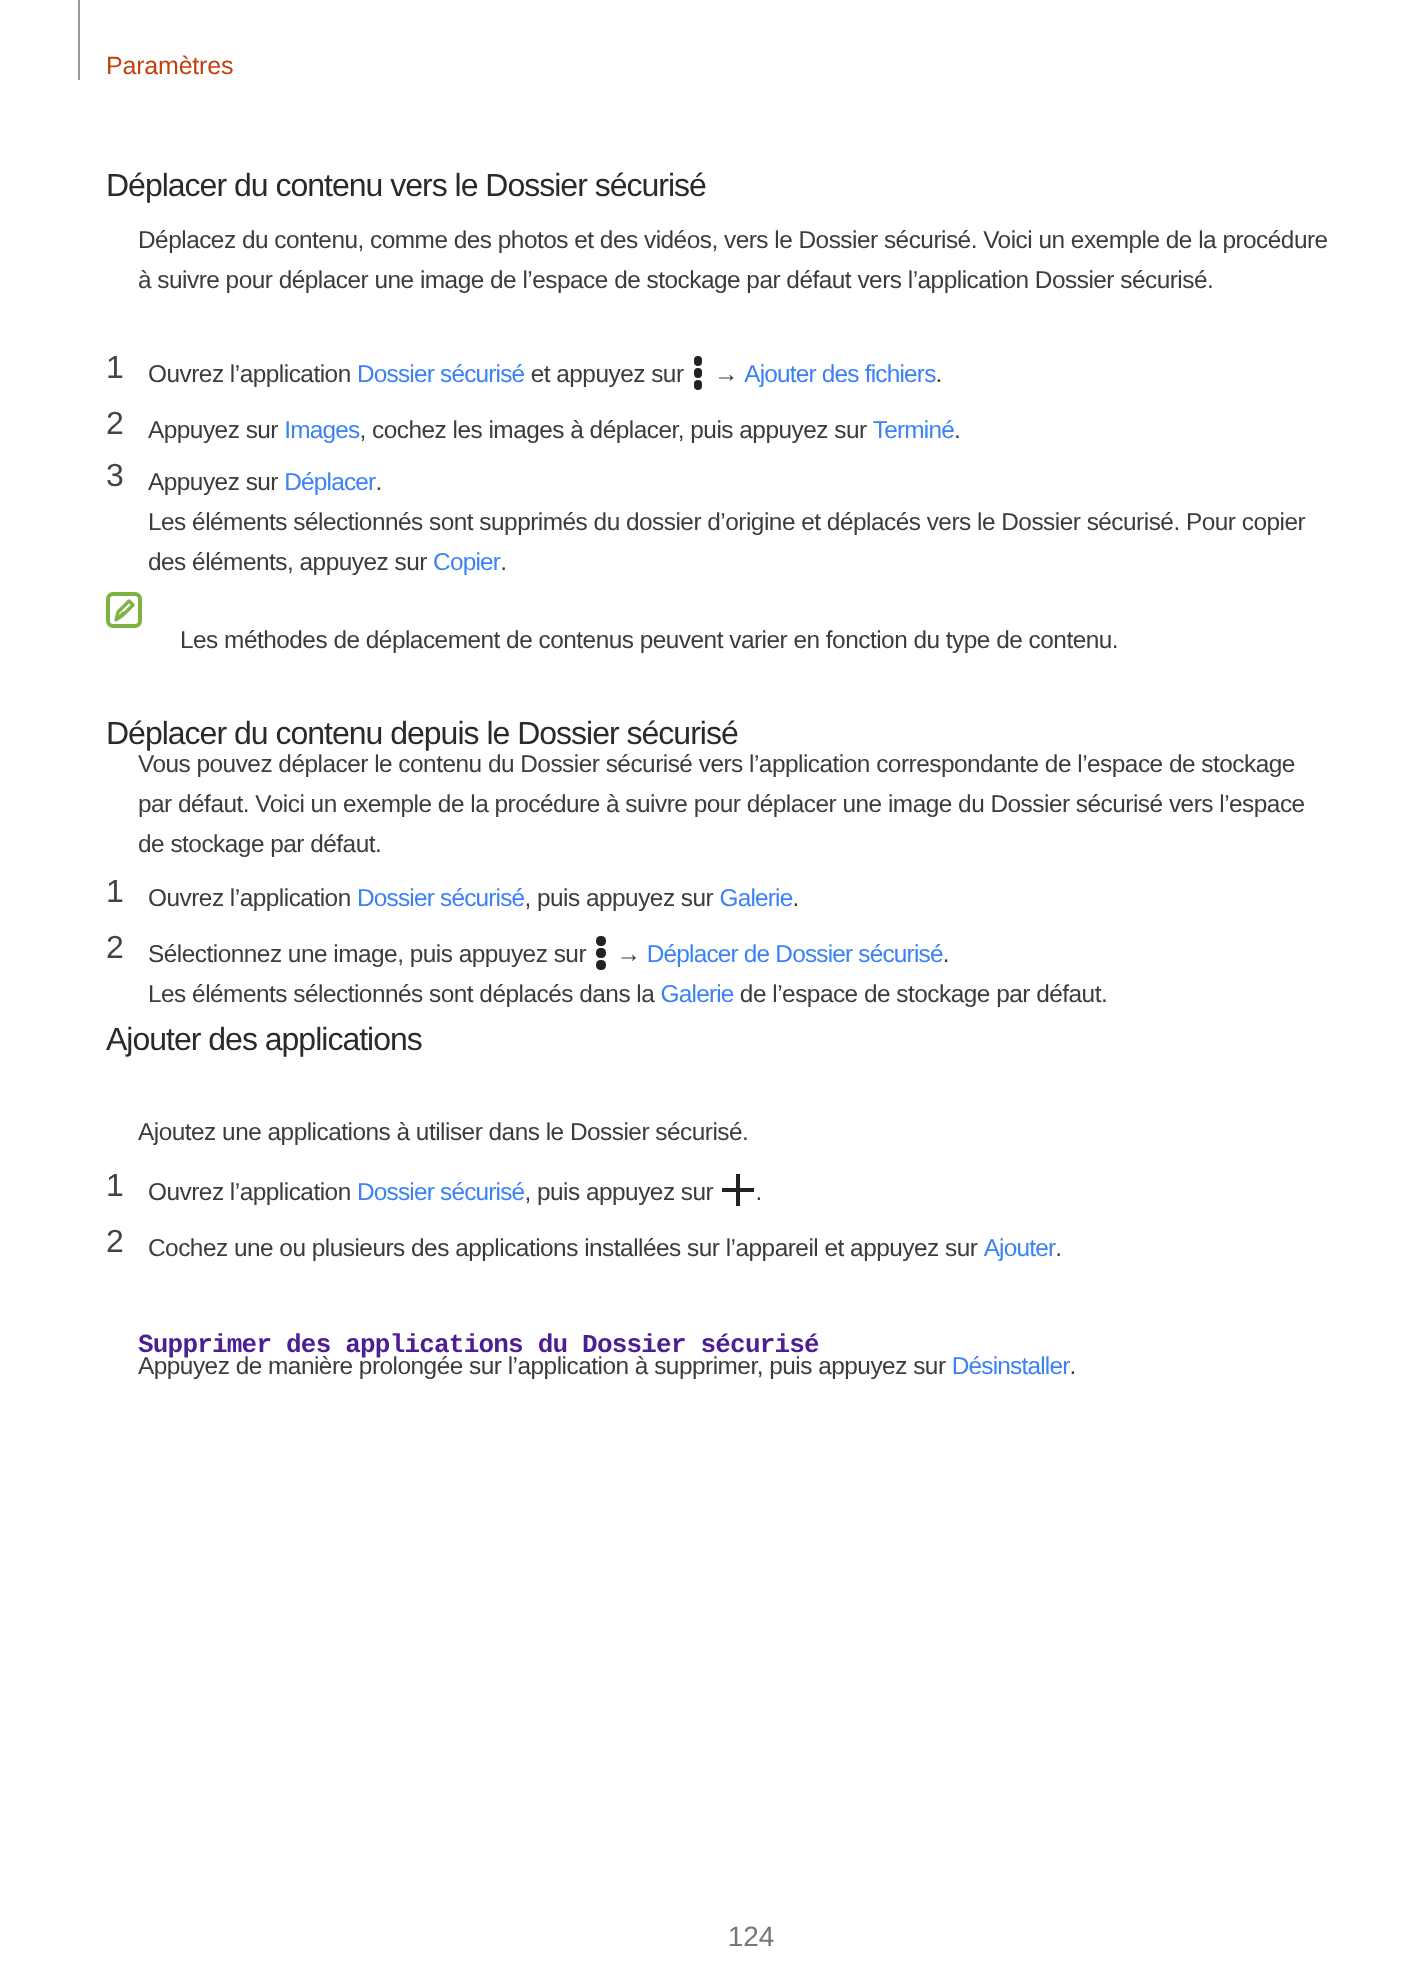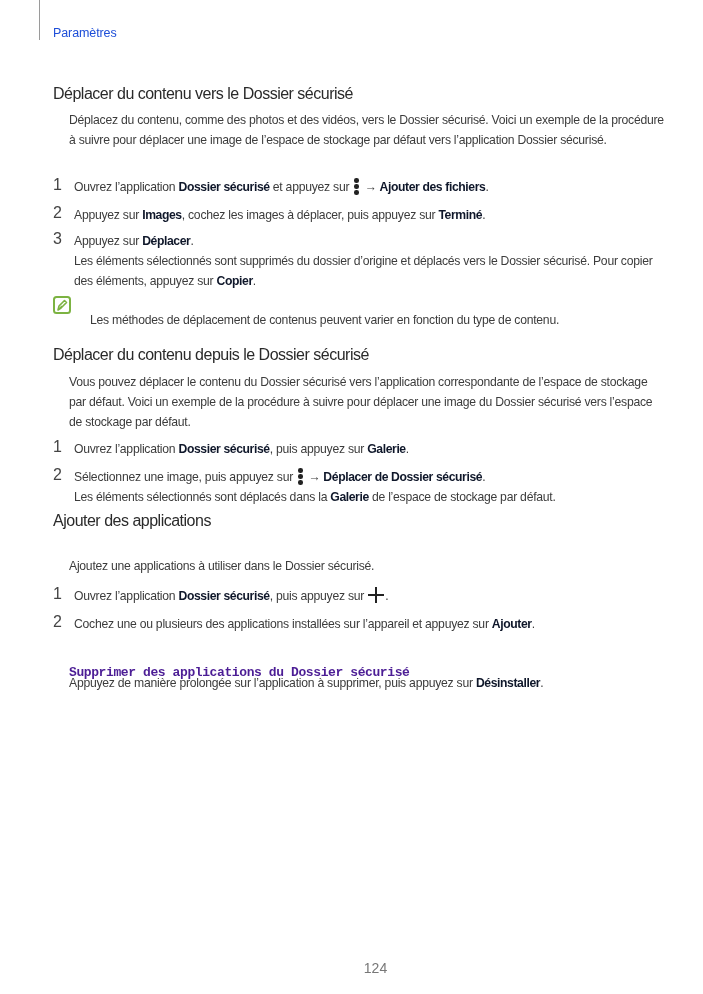"Paramètres" .header-title { color: #1d4ed8 -> #c2410c }
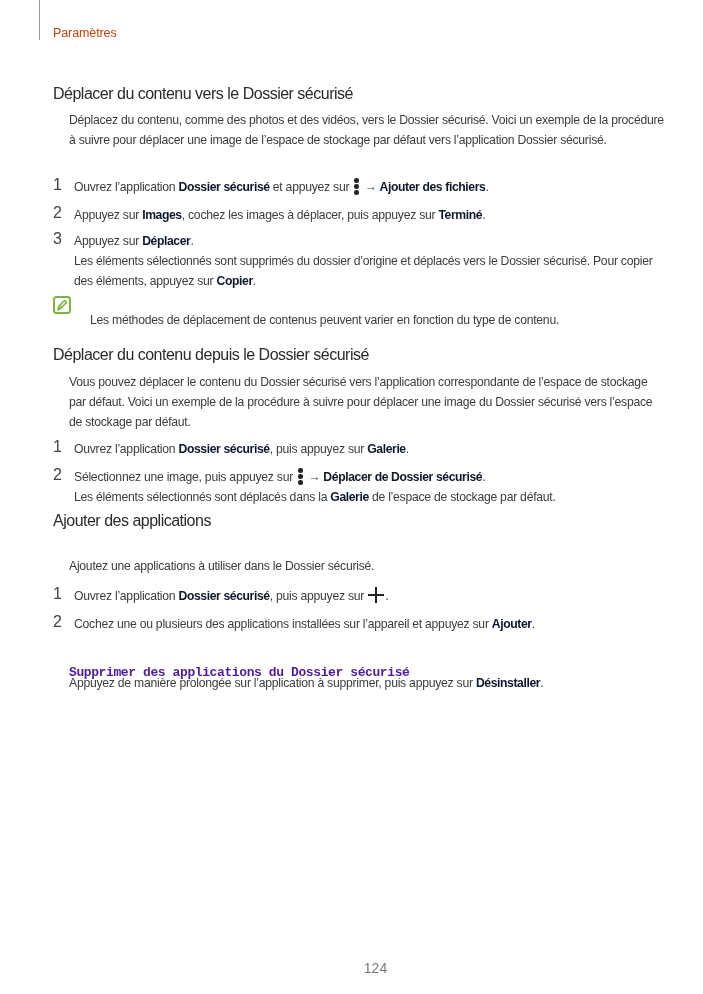"Dossier sécurisé" b { color: #0f172a -> #3b82f6; font-weight: bold -> normal }
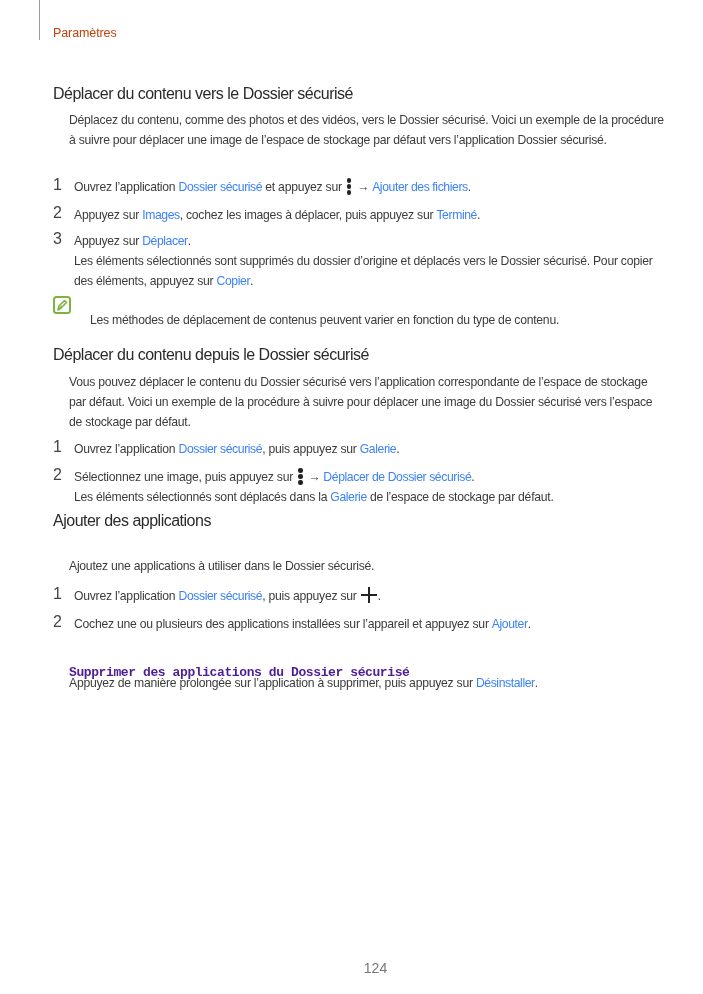"Déplacer du contenu depuis le" h2 { top: 346px -> 359px }
